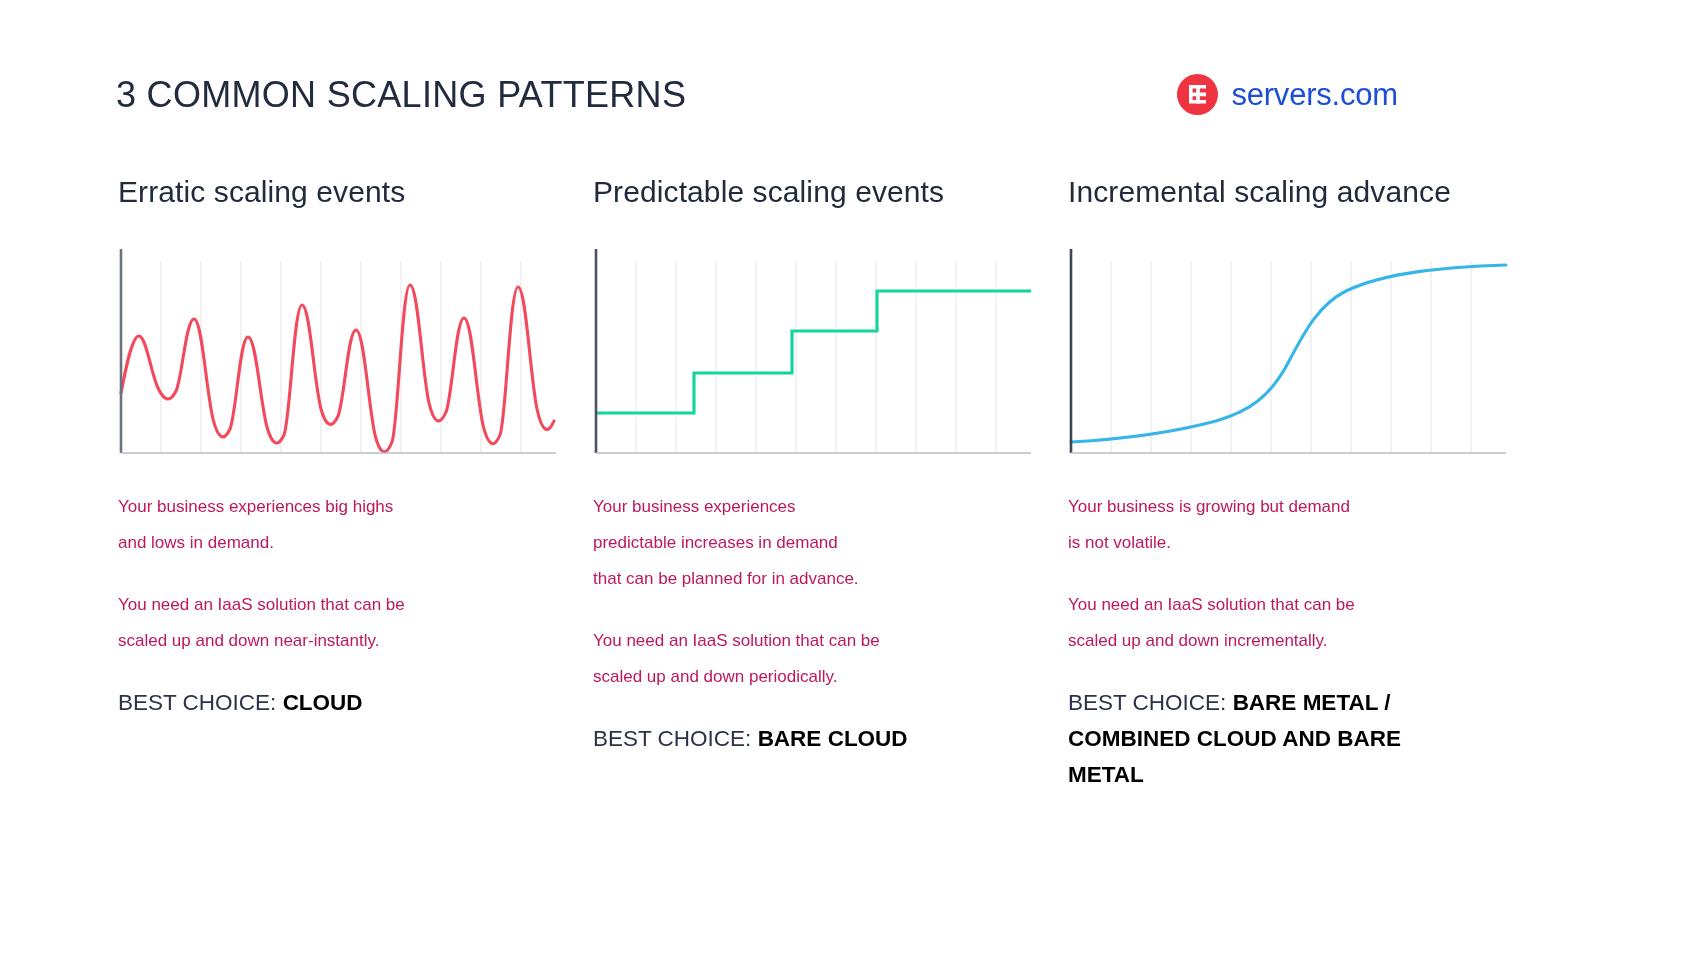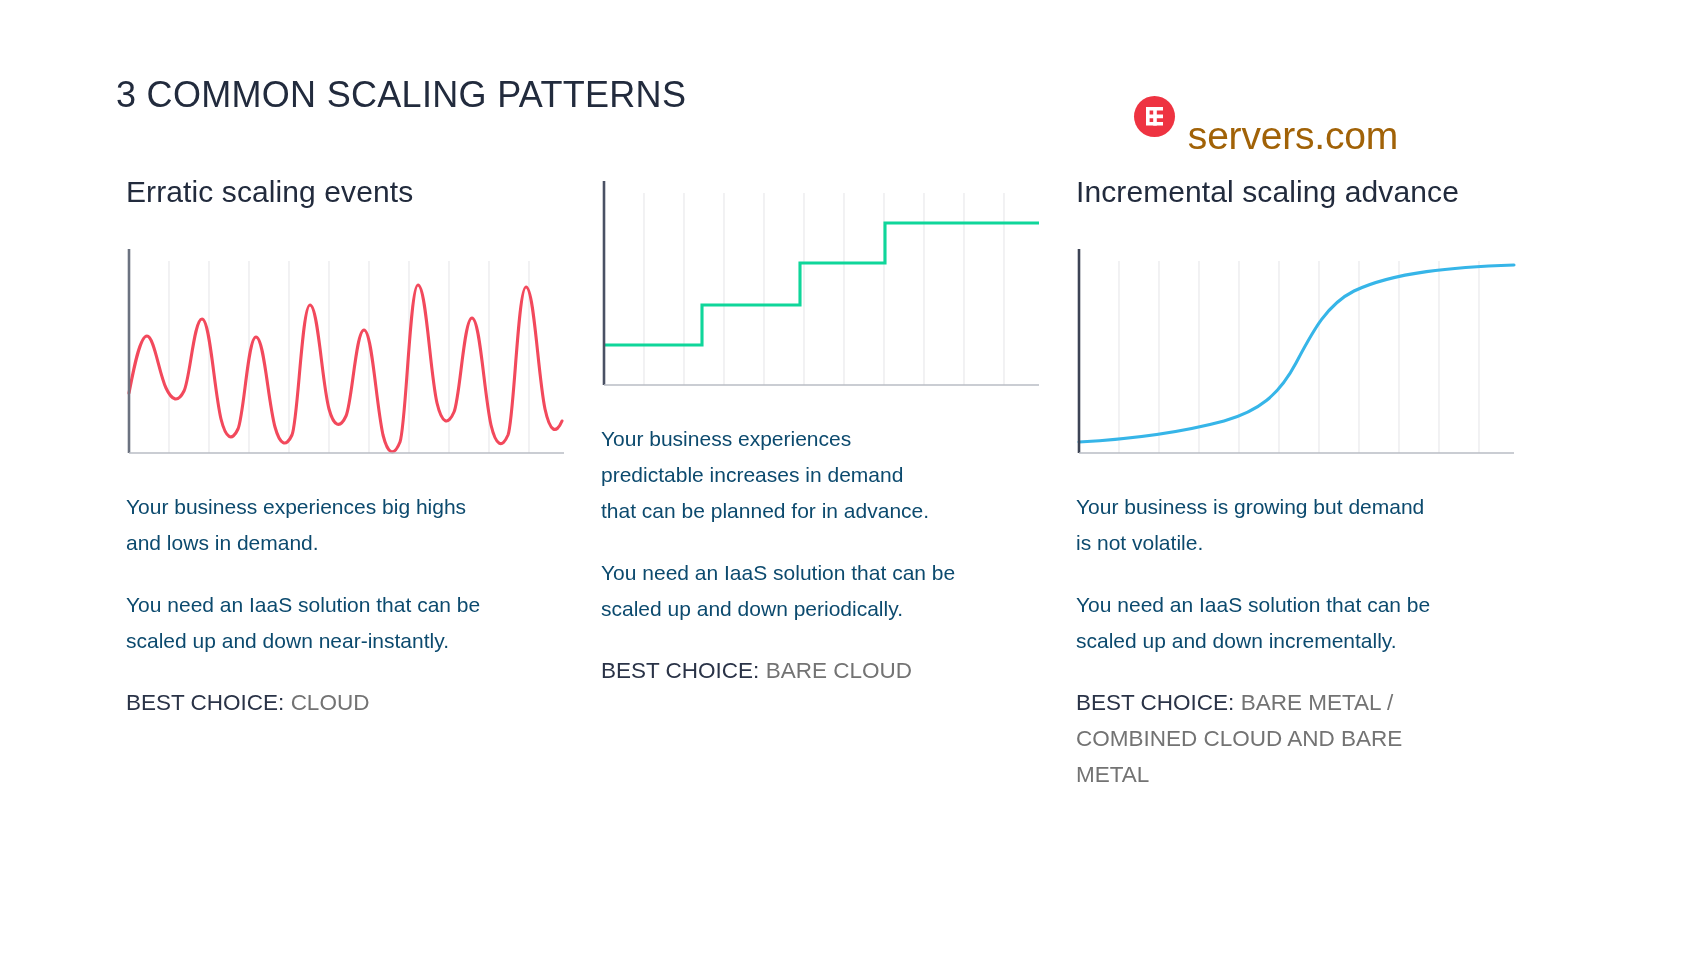"servers.com" .brand-name { color: #a16207 -> #1d4ed8; font-size: 39px -> 31px; margin-top: 40px -> none }
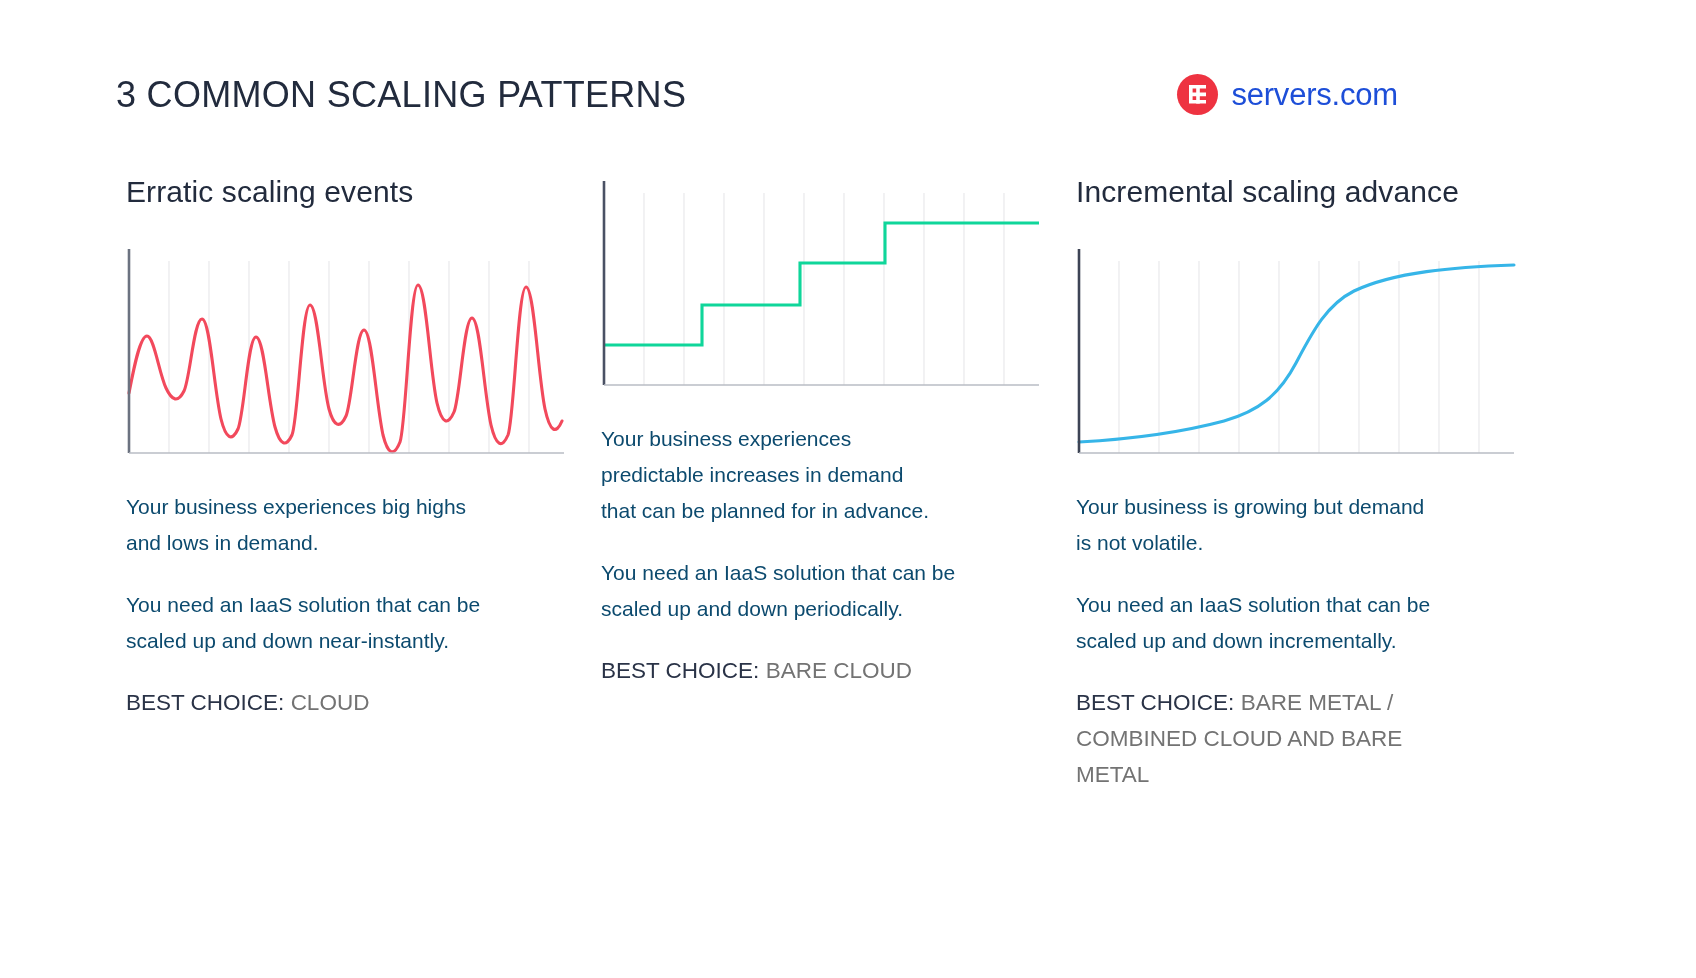"Erratic scaling events" .columns { left: 8px -> 0 }
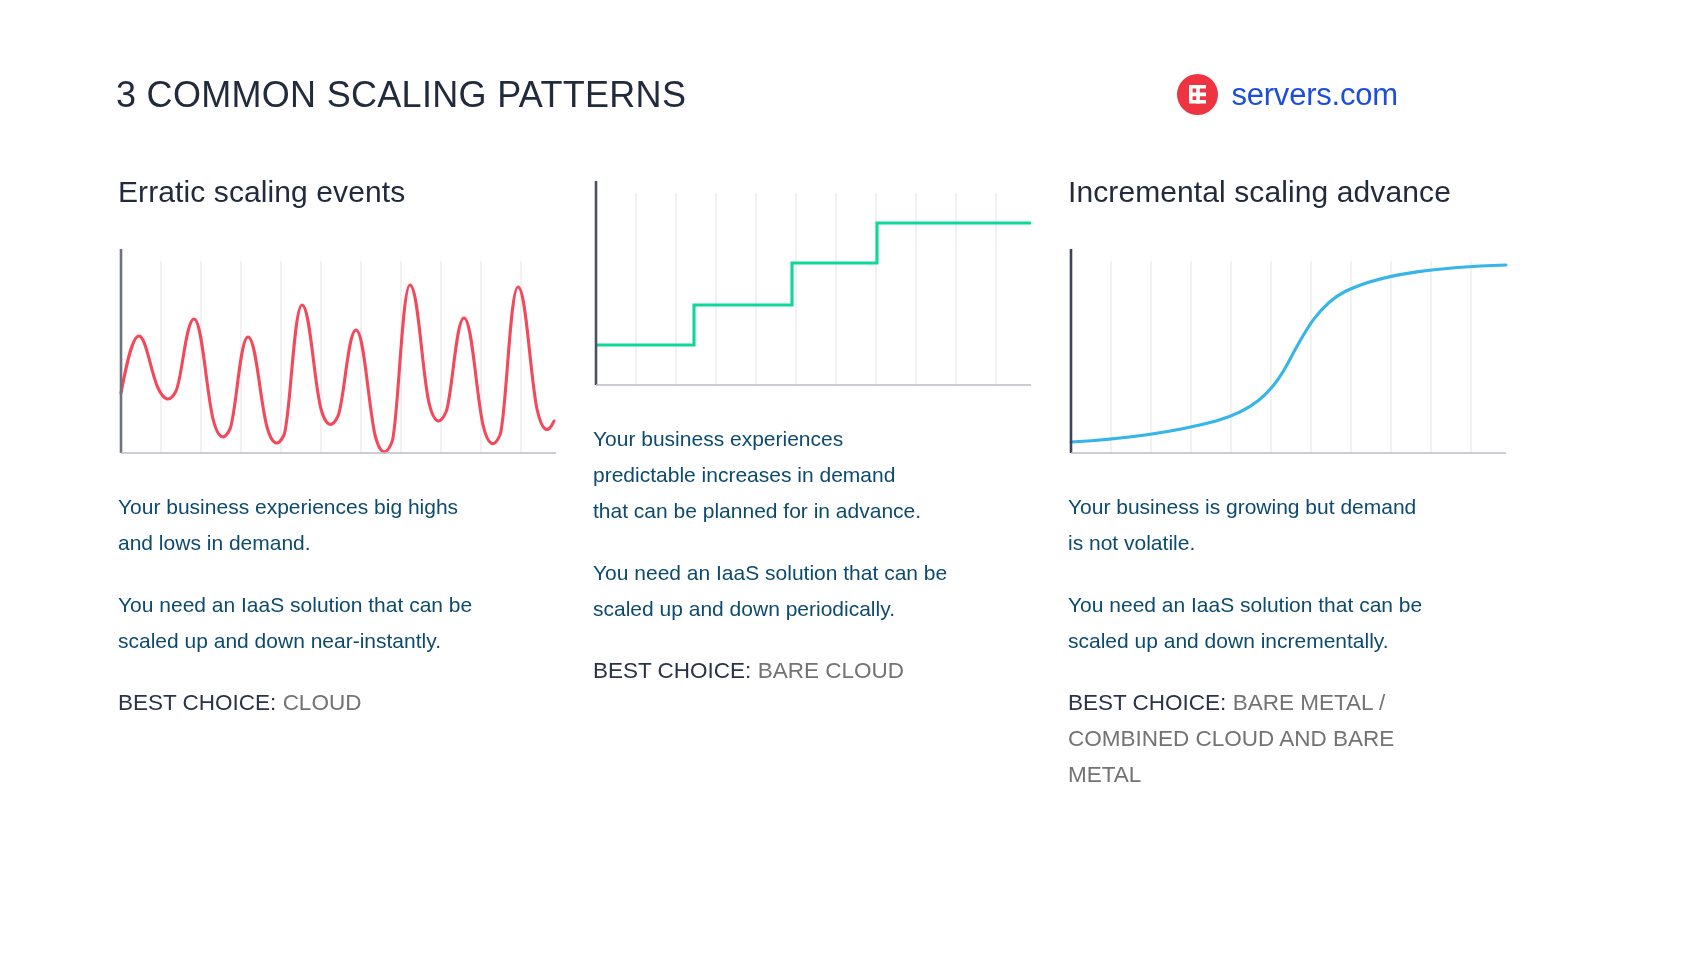"Predictable scaling events" div.col-heading { html: none -> <div>Predictable scaling events</div> }
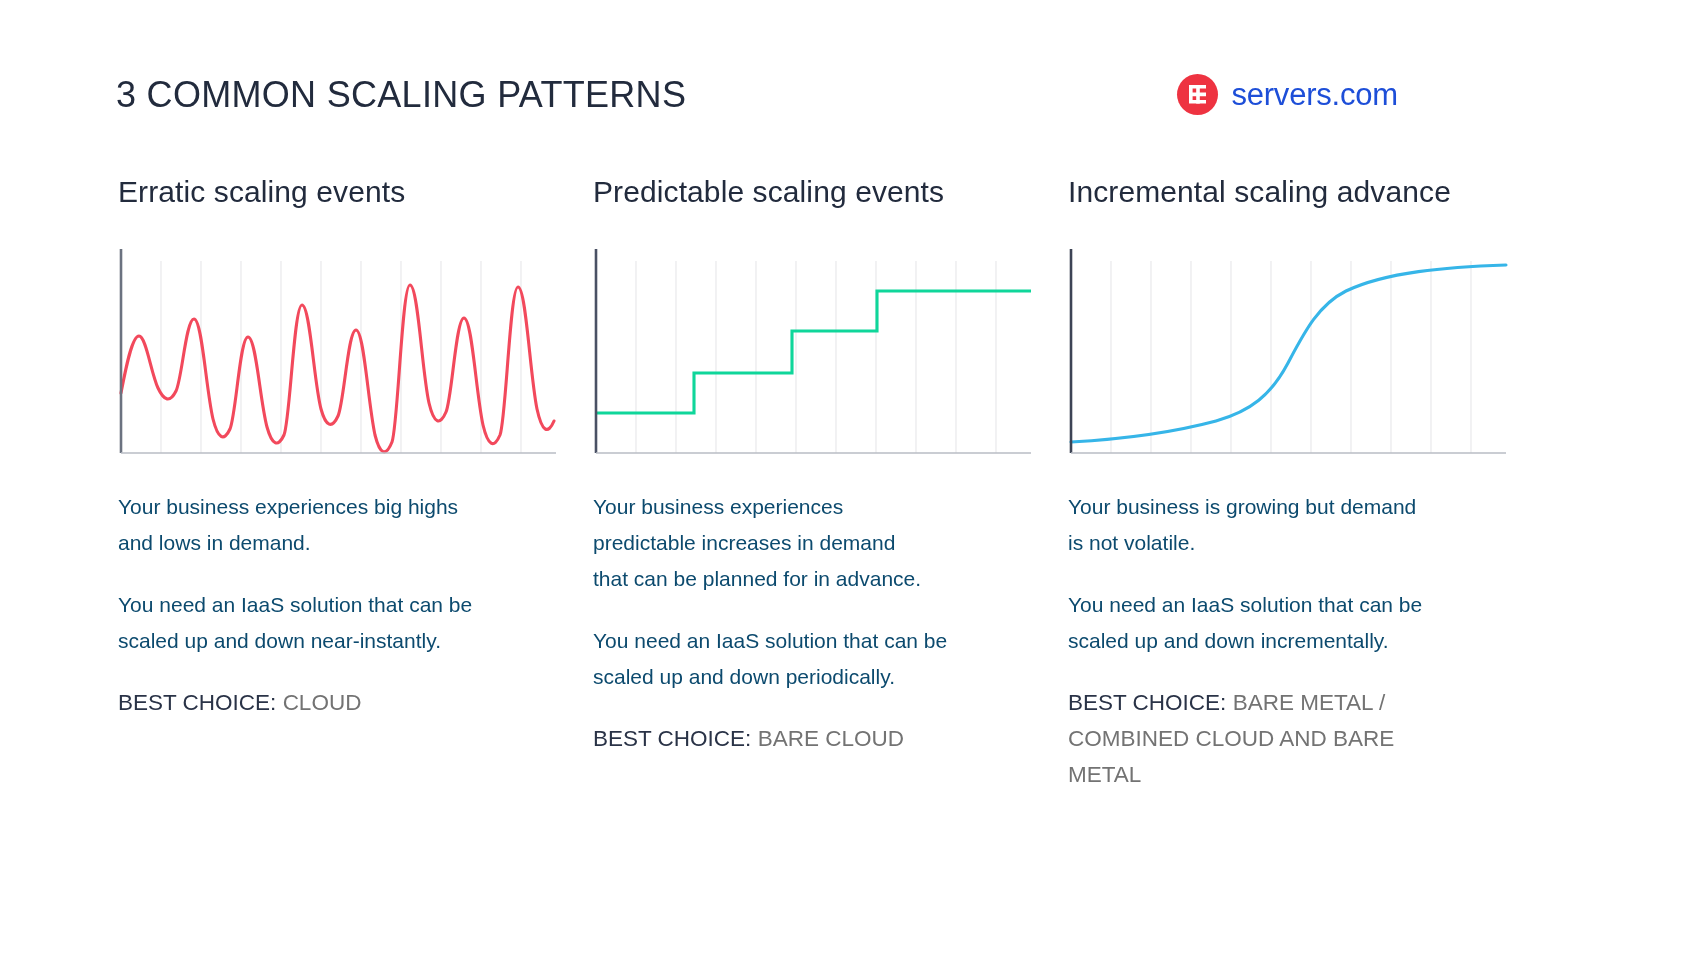"Your business experiences big highs" .paragraph { color: #0c4a6e -> #be185d; font-size: 21px -> 17px }
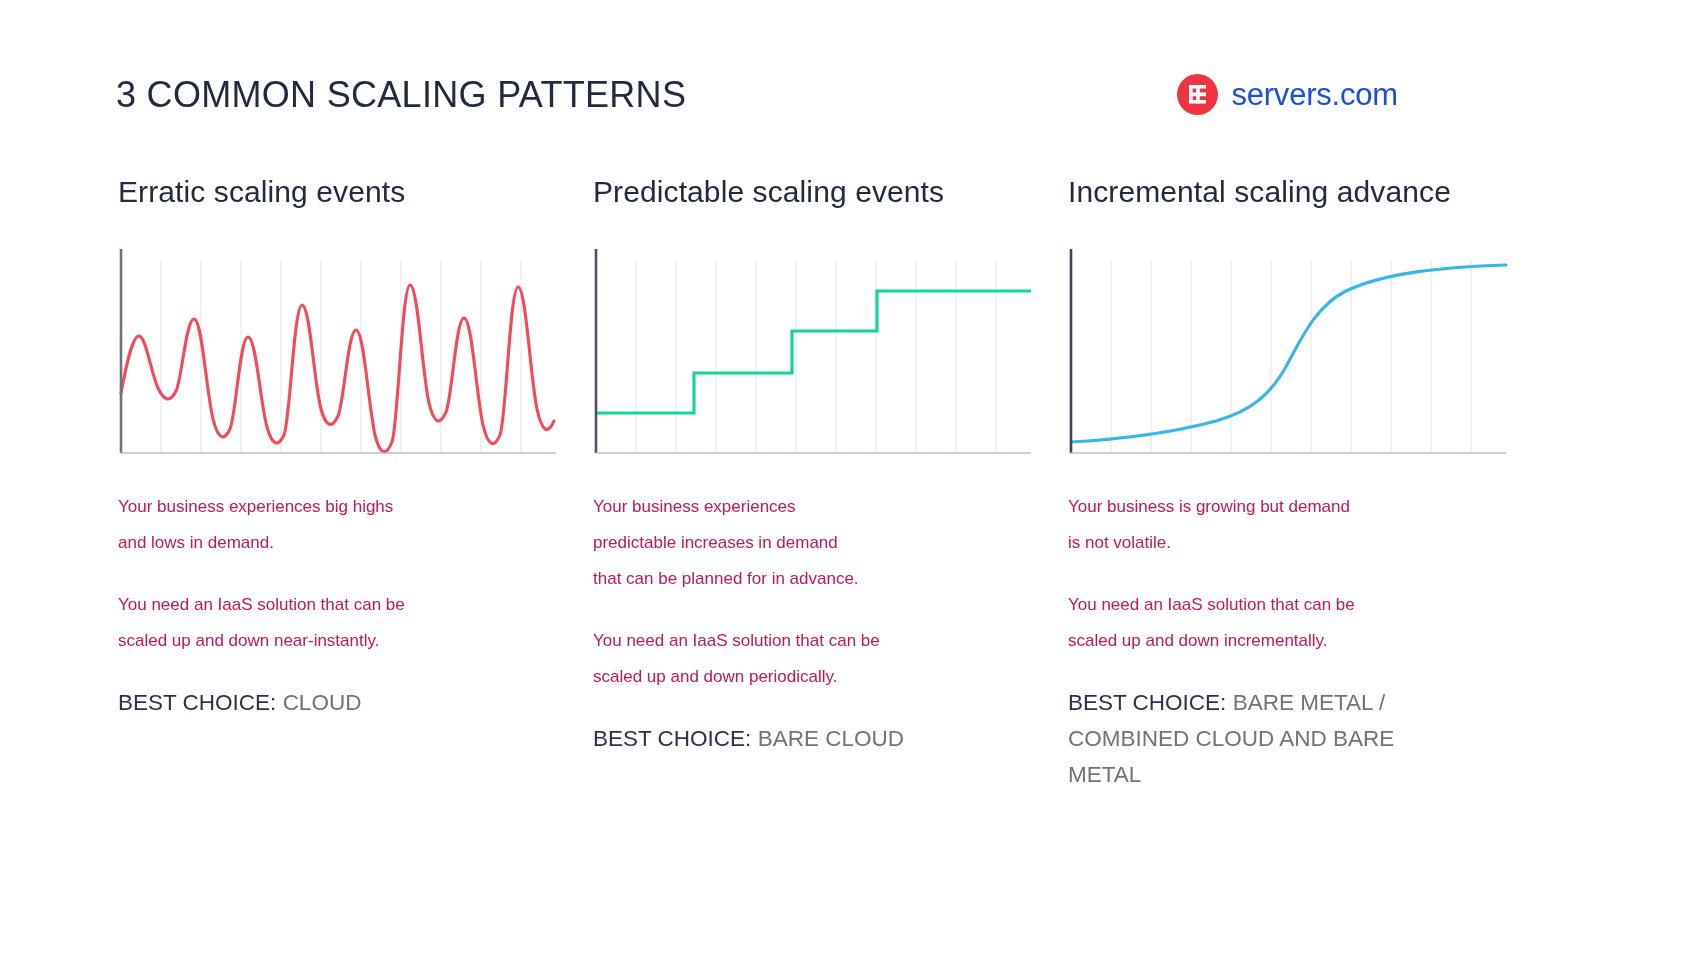"CLOUD" .best-choice .bc-value { color: #737373 -> #000000; font-weight: 400 -> 700 }
